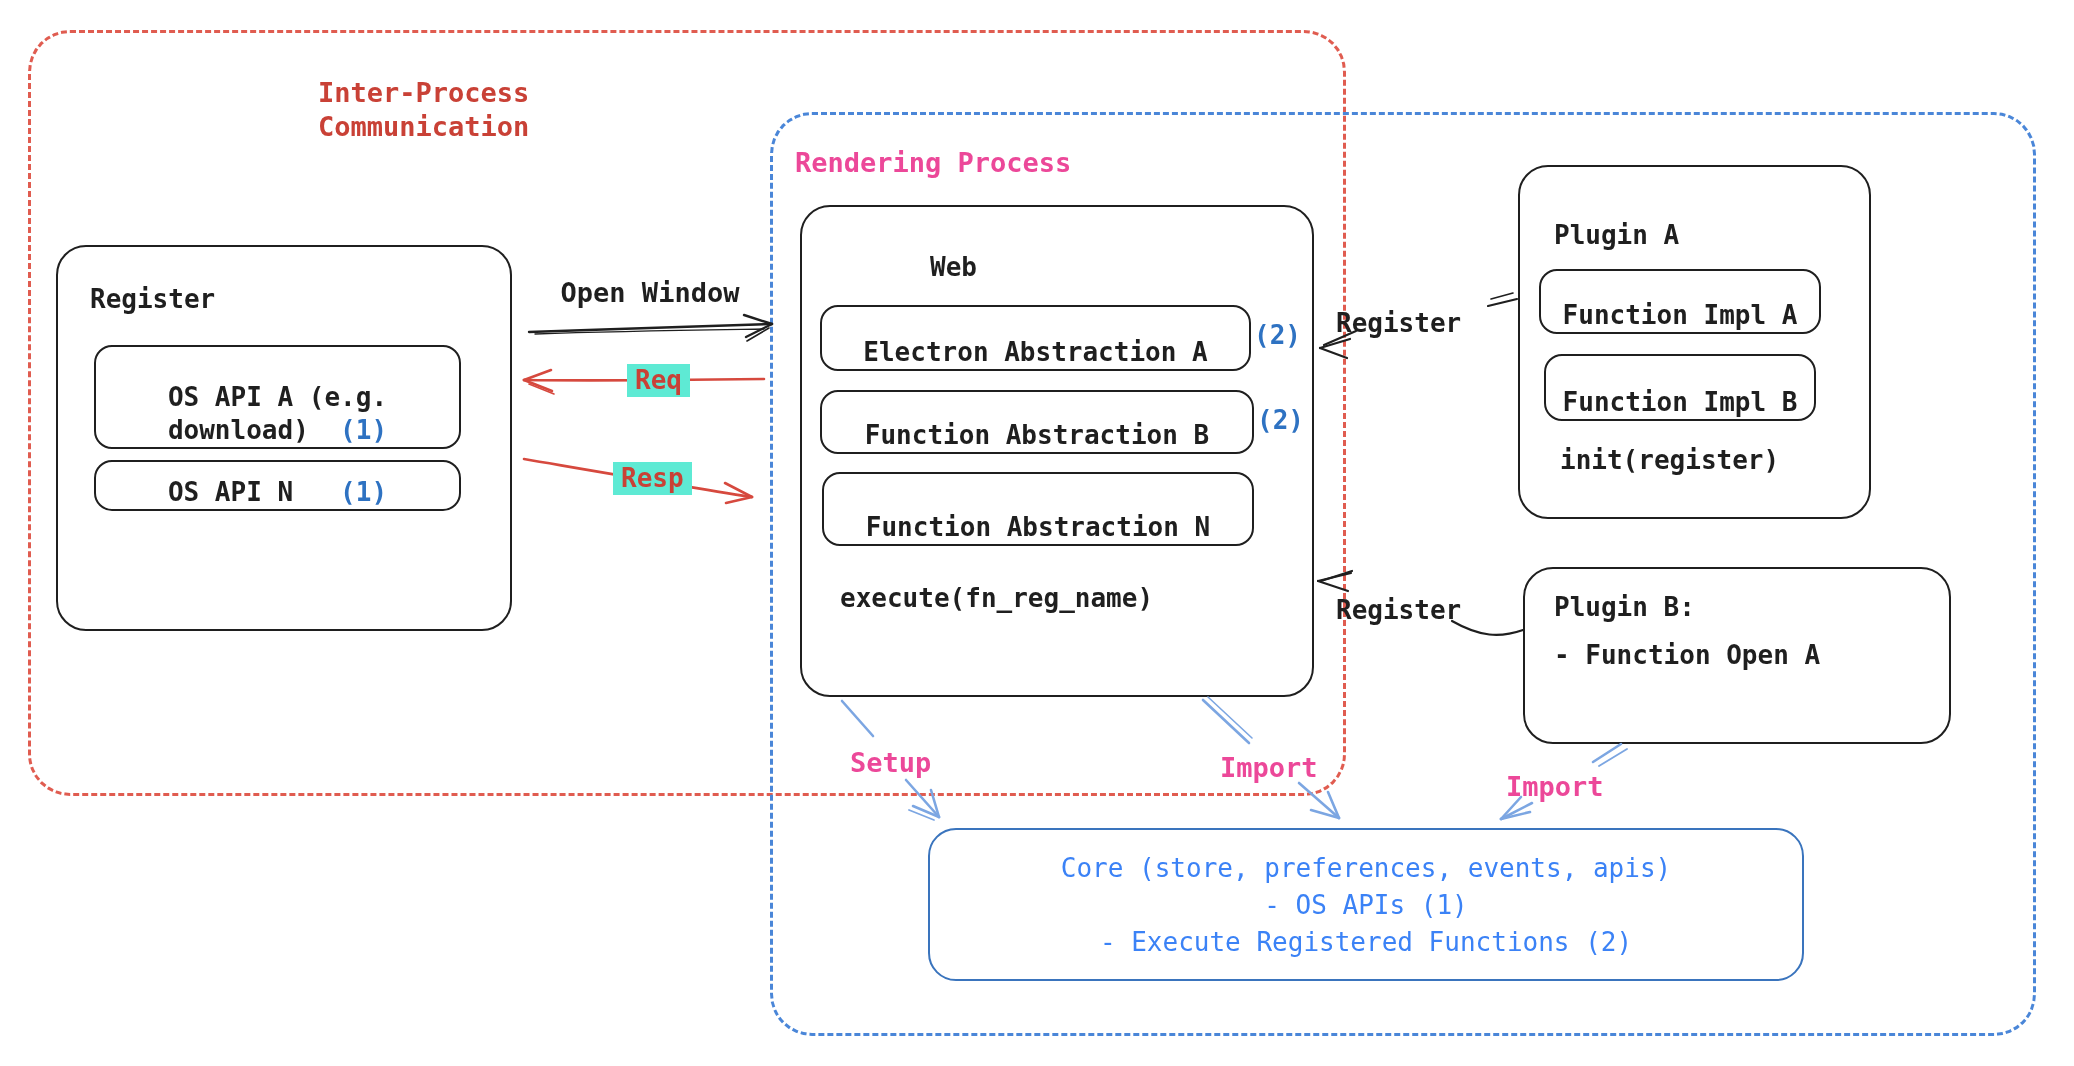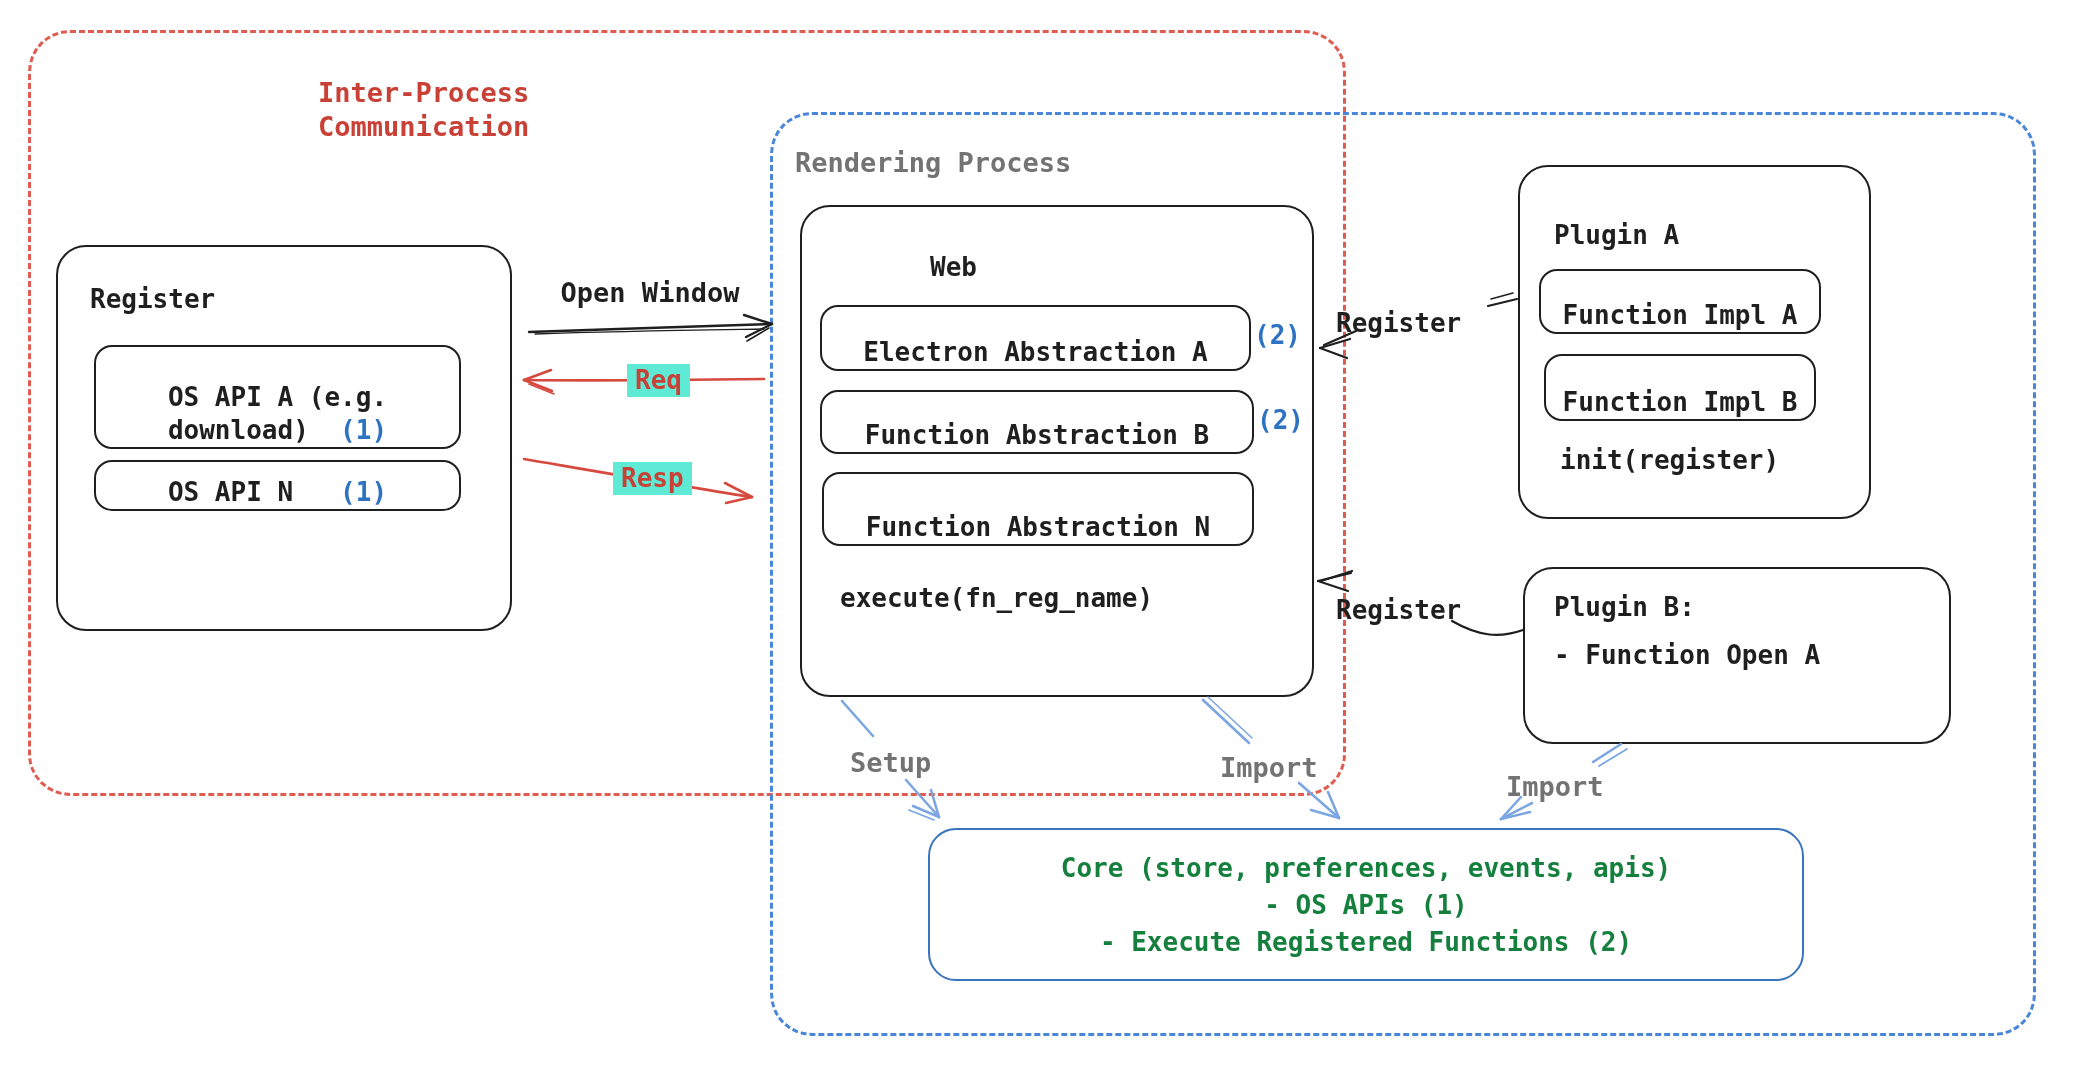"Rendering Process" .blue { color: #737373 -> #ec4899 }
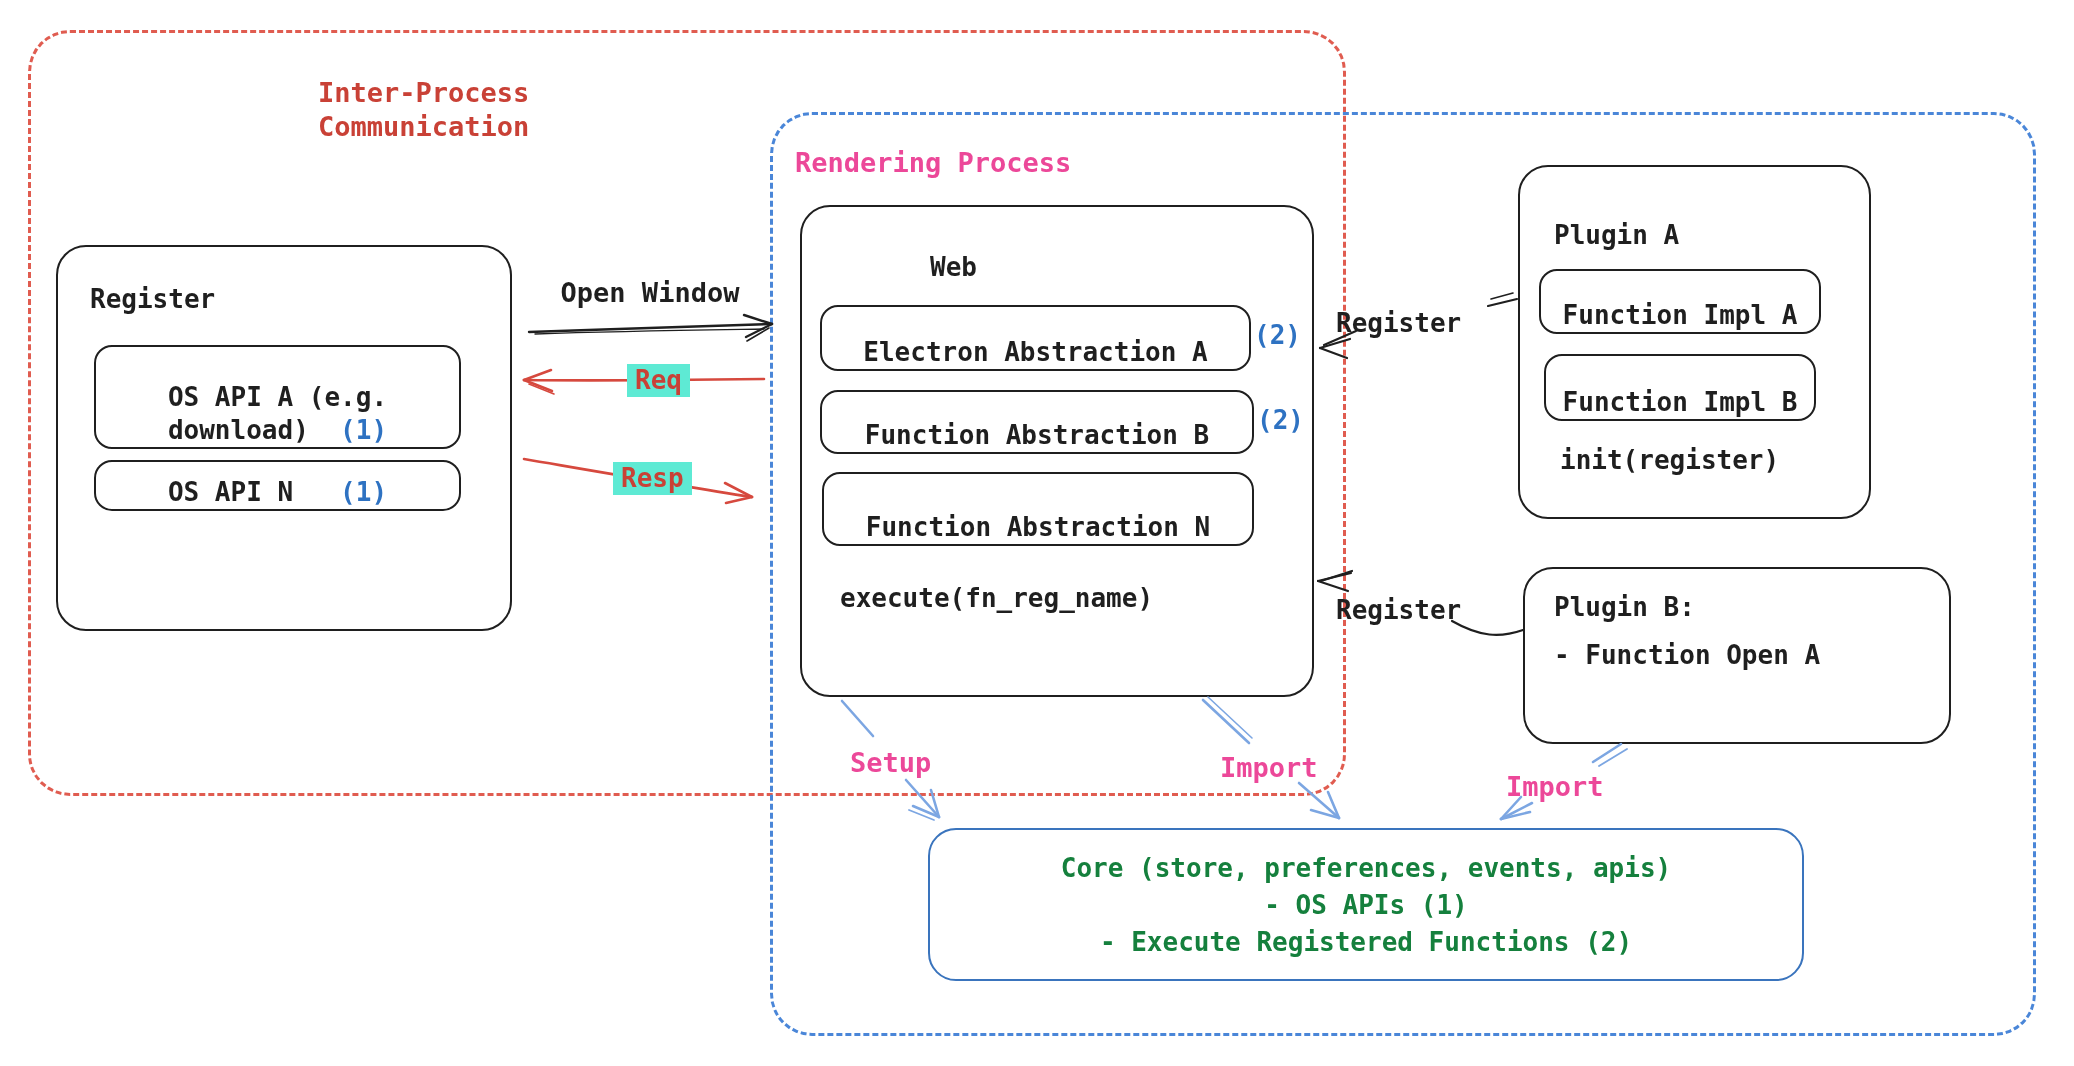"Core (store, preferences, events, apis)" #core-box div { color: #15803d -> #3b82f6; font-weight: 700 -> 400 }
